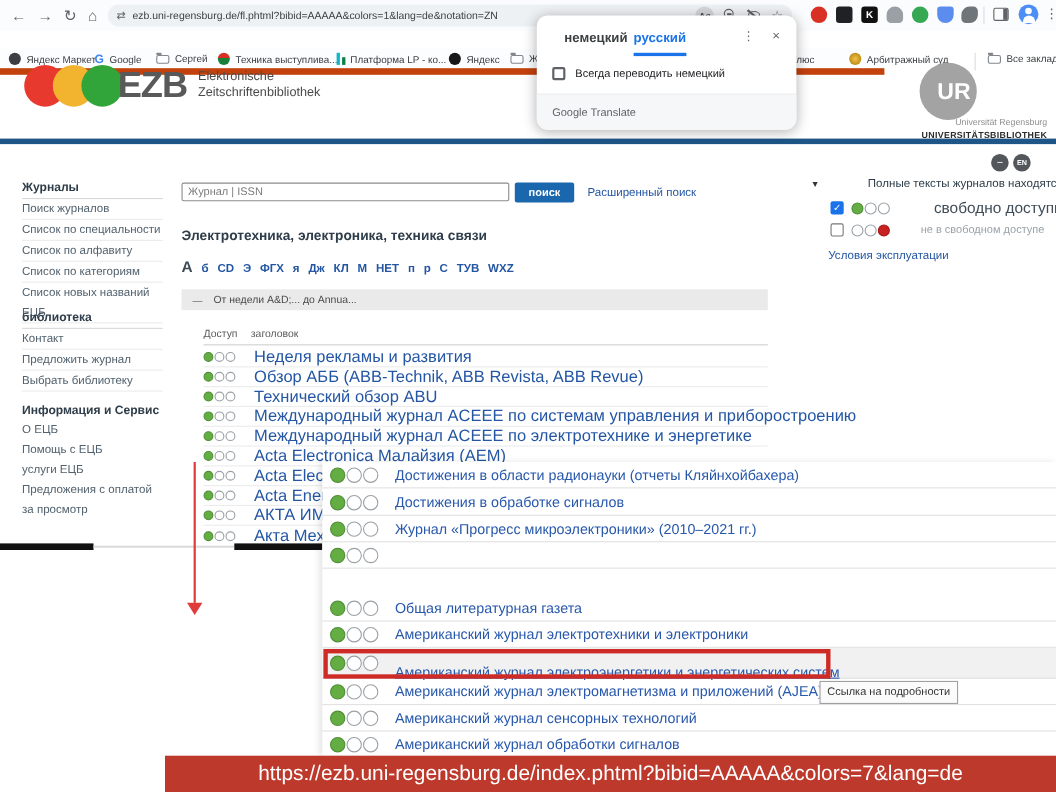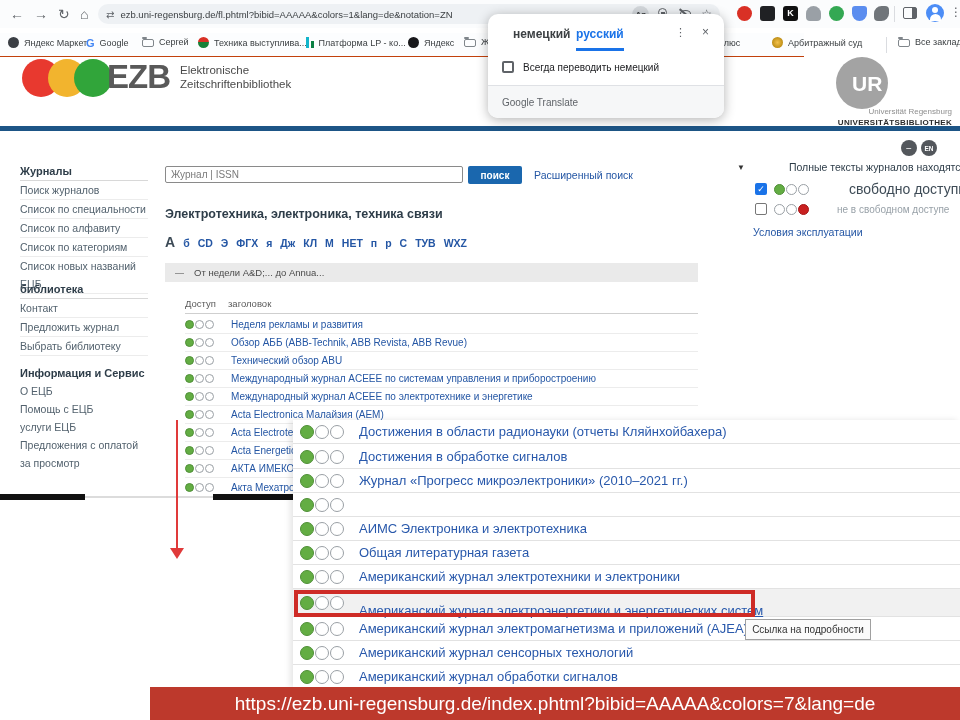"Яндекс Маркет" .bookmarks { border-bottom: 1px solid #c2410c -> 6px solid #c2410c; top: 33px -> 44px }
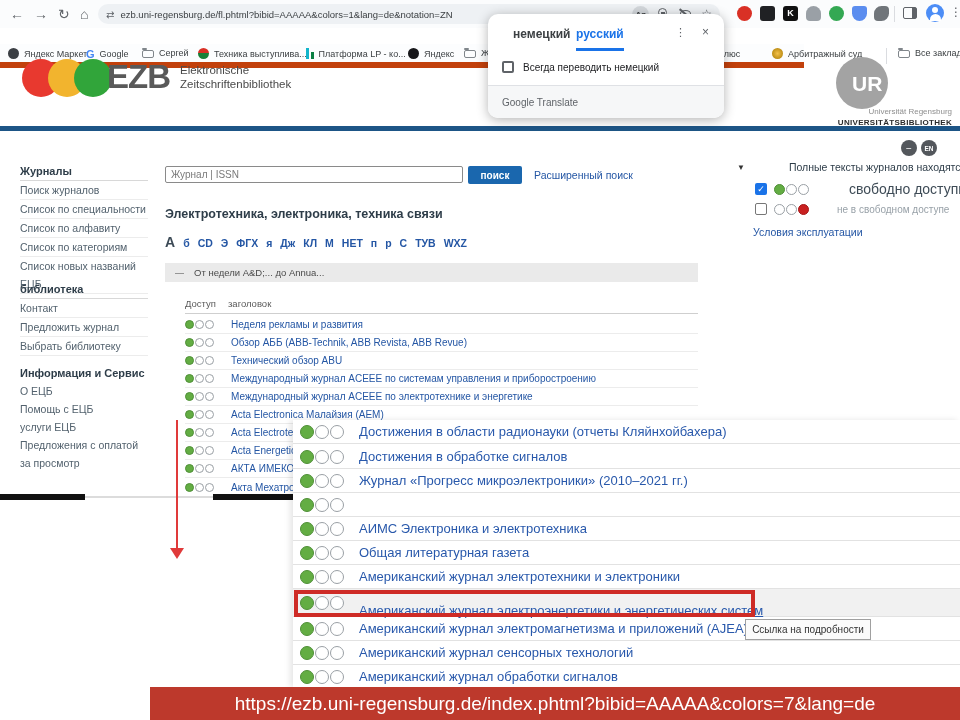"Неделя рекламы и развития" .bgrow .title { font-size: 10px -> 15px }
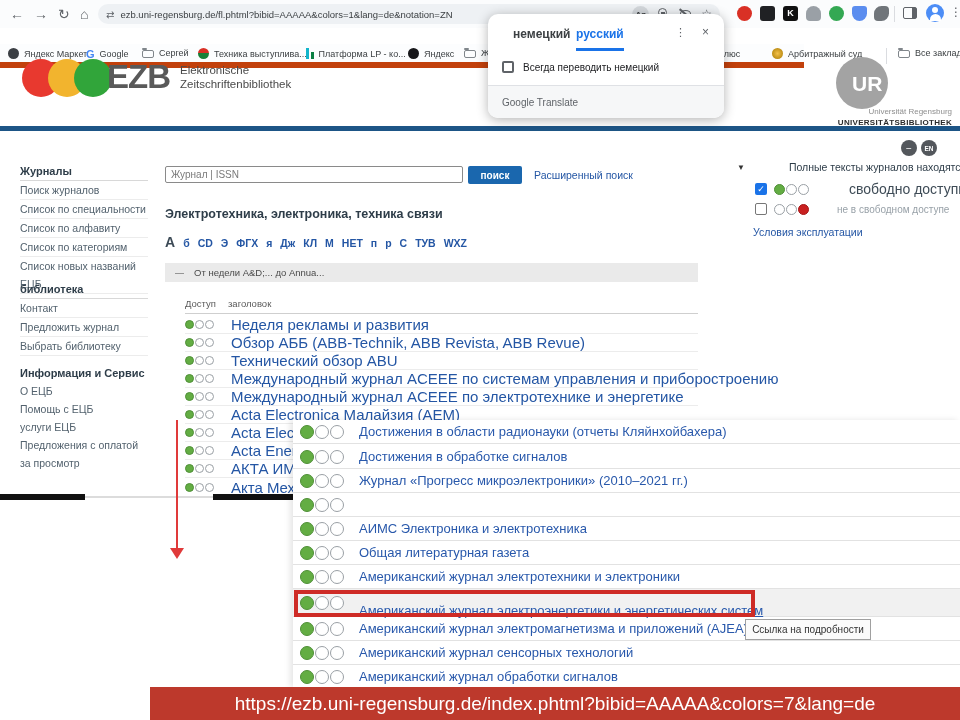"АИМС Электроника и электротехника" div.ovrow { html: <div> <span> <i></i> <i></i> <i></i> </span> <span>АИМС Электроника и электротехника</span> </div> -> none }
